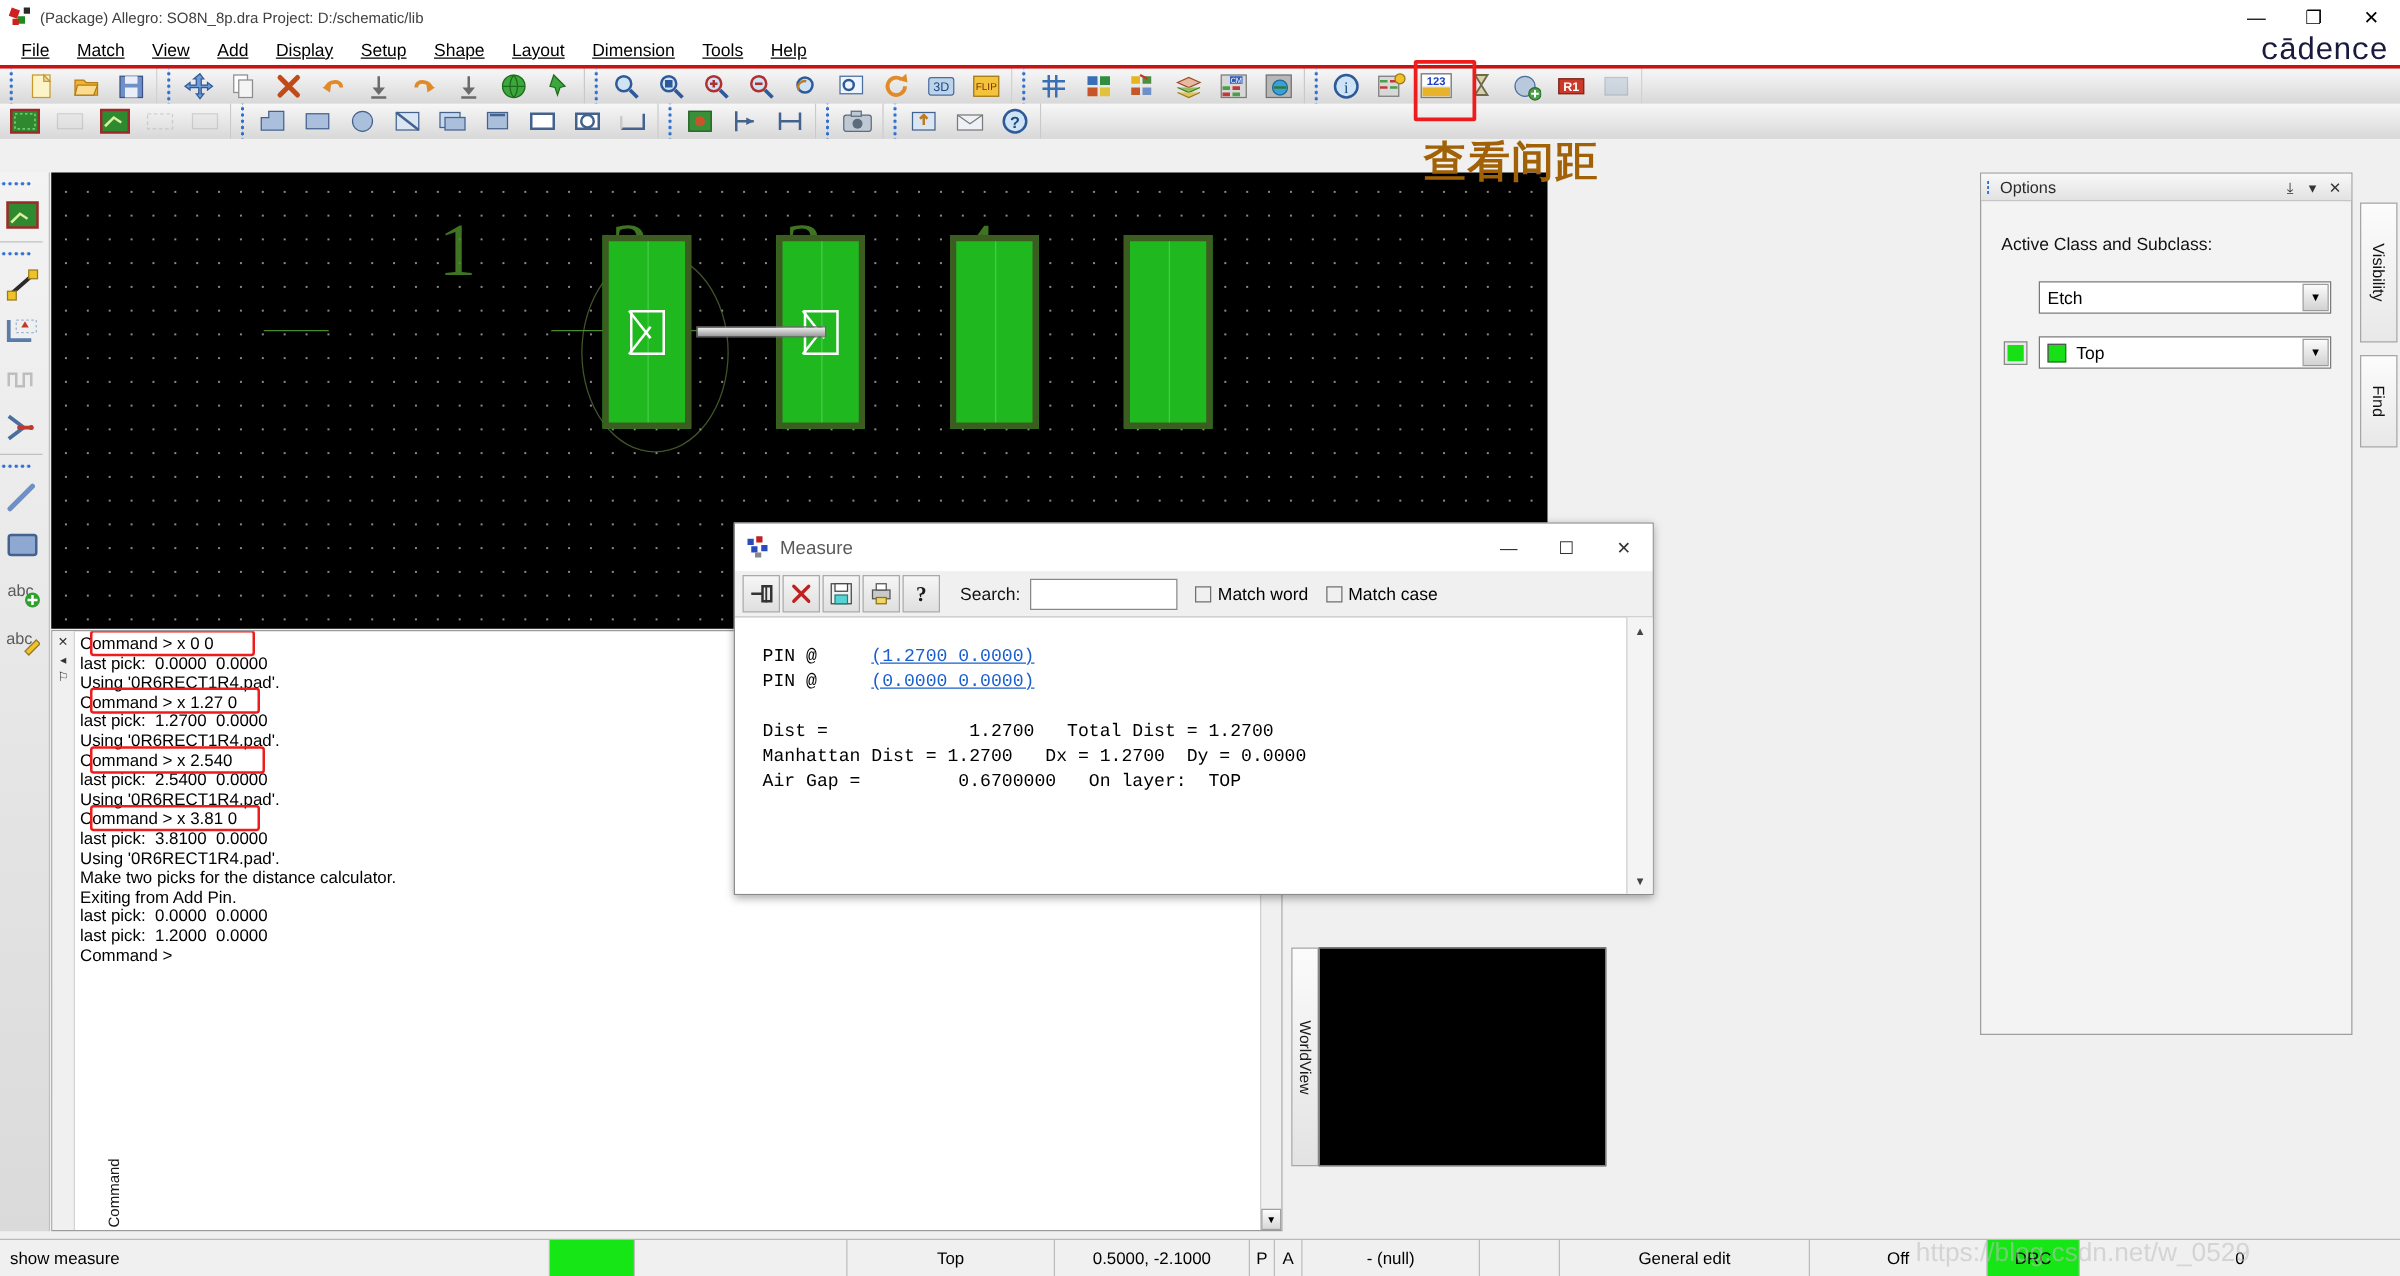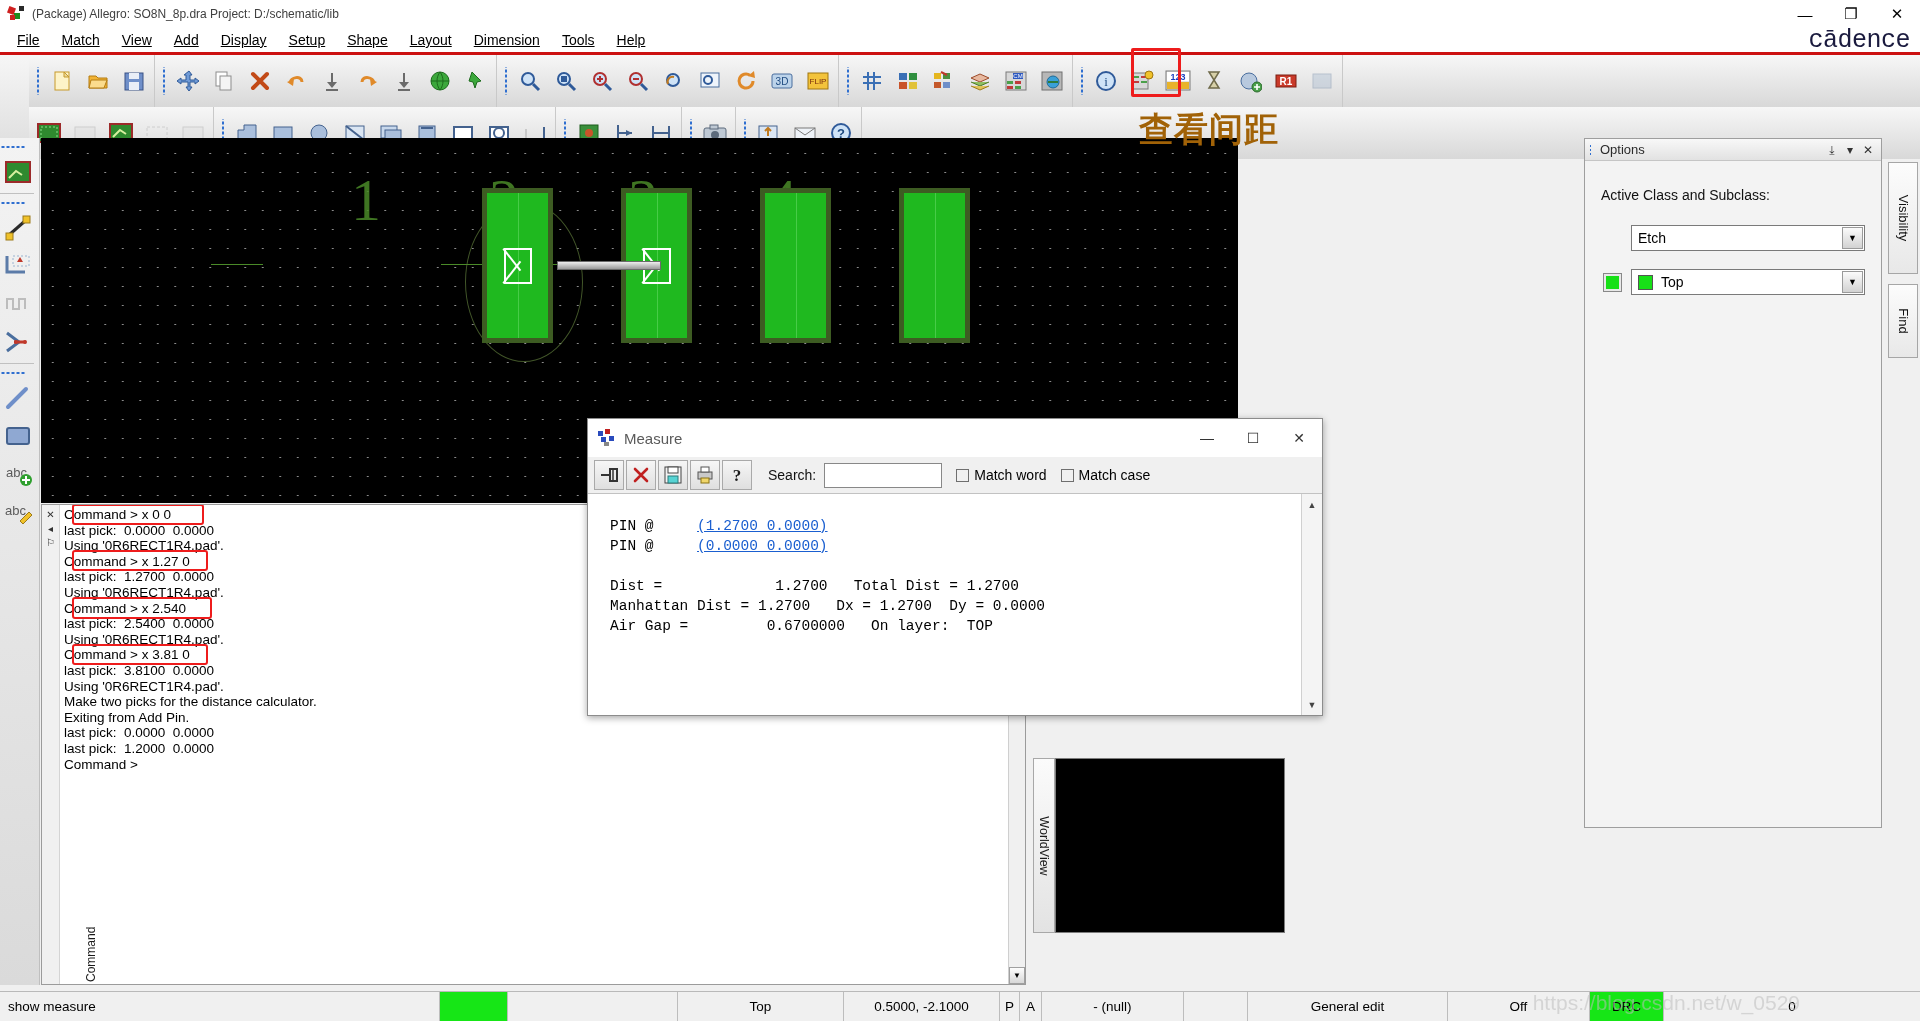"3D" .toolbar-row { height: 52px -> 28px; margin-left: 29px -> none }
